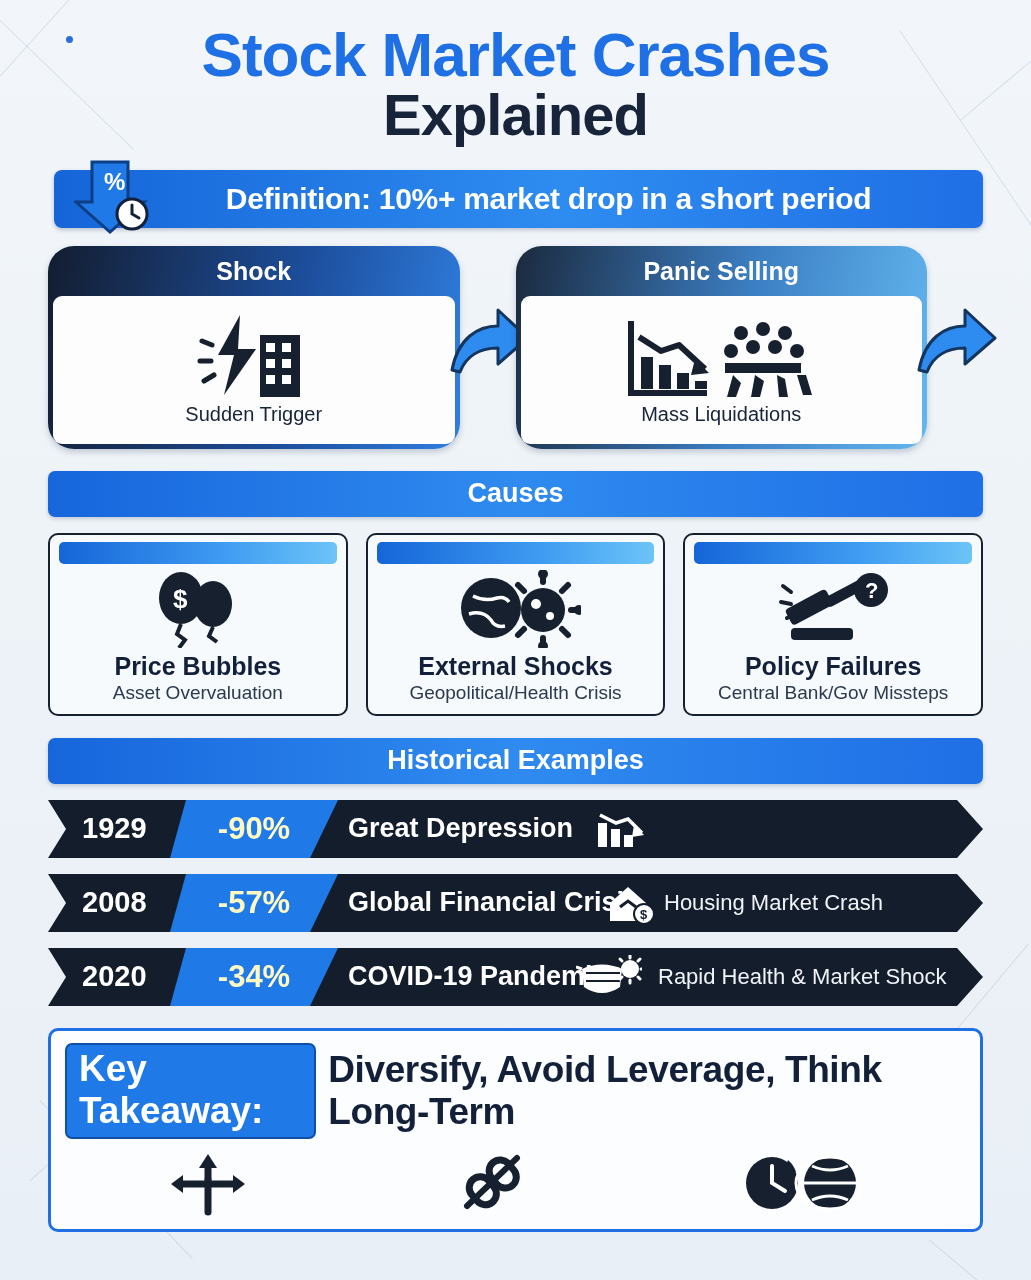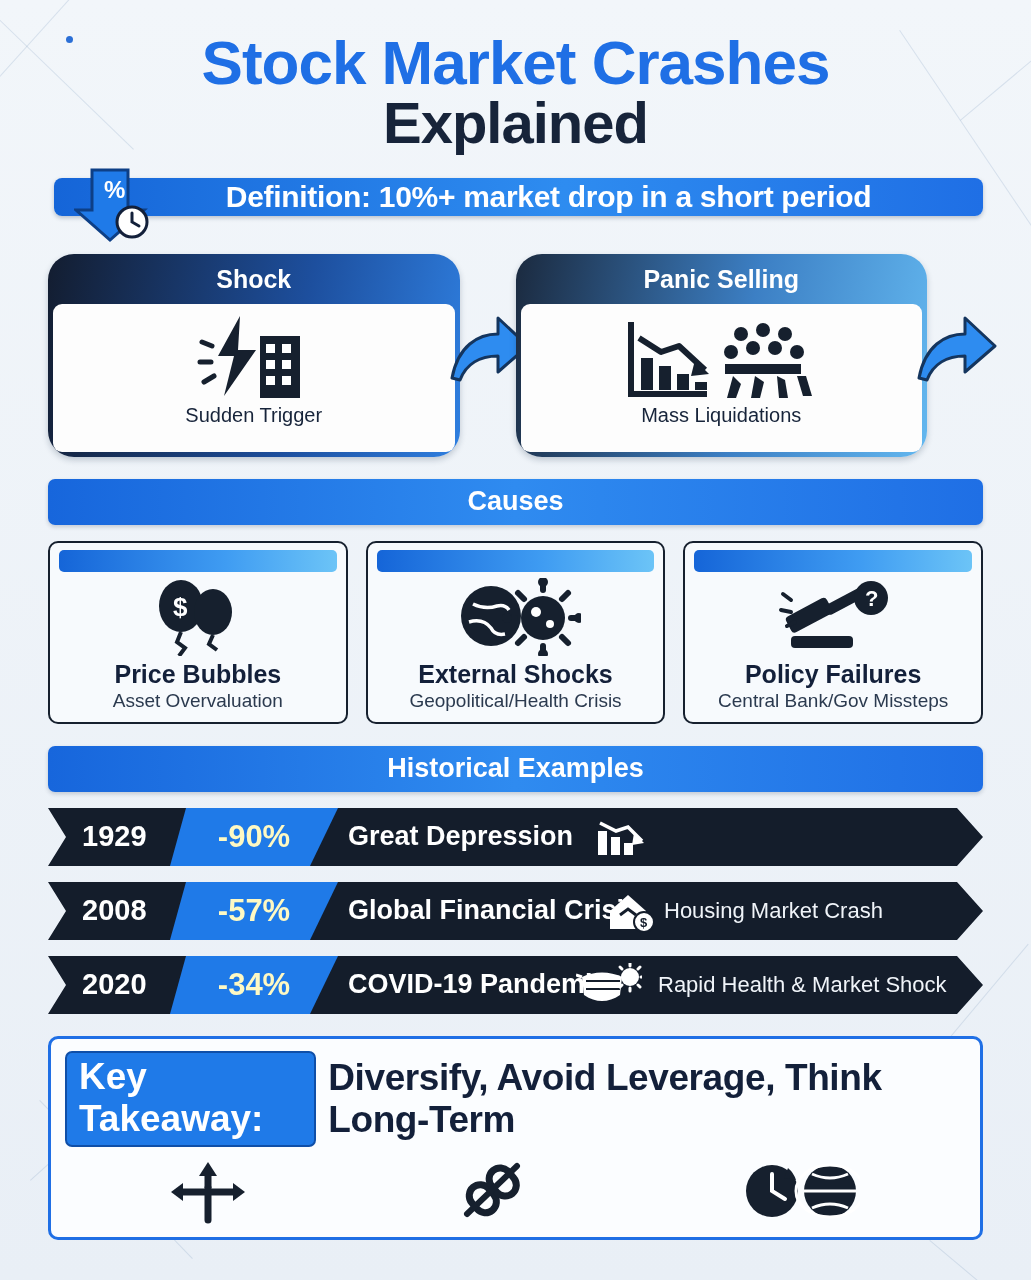"Stock Market Crashes" .content { padding: 8px 48px -> 0 48px }
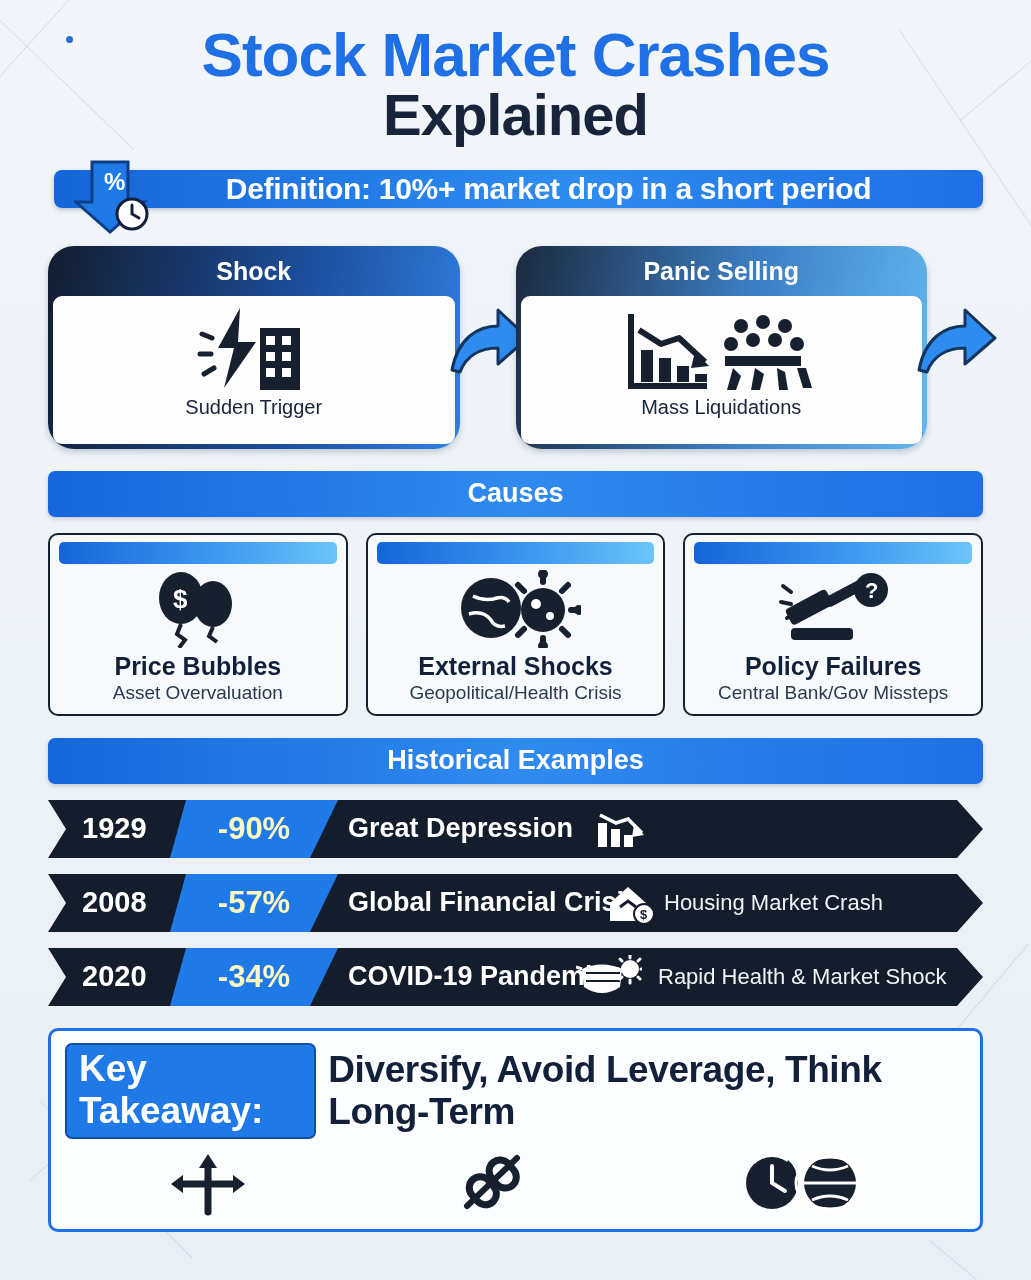"Definition: 10%+ market drop in" .definition-bar { height: 38px -> 58px }
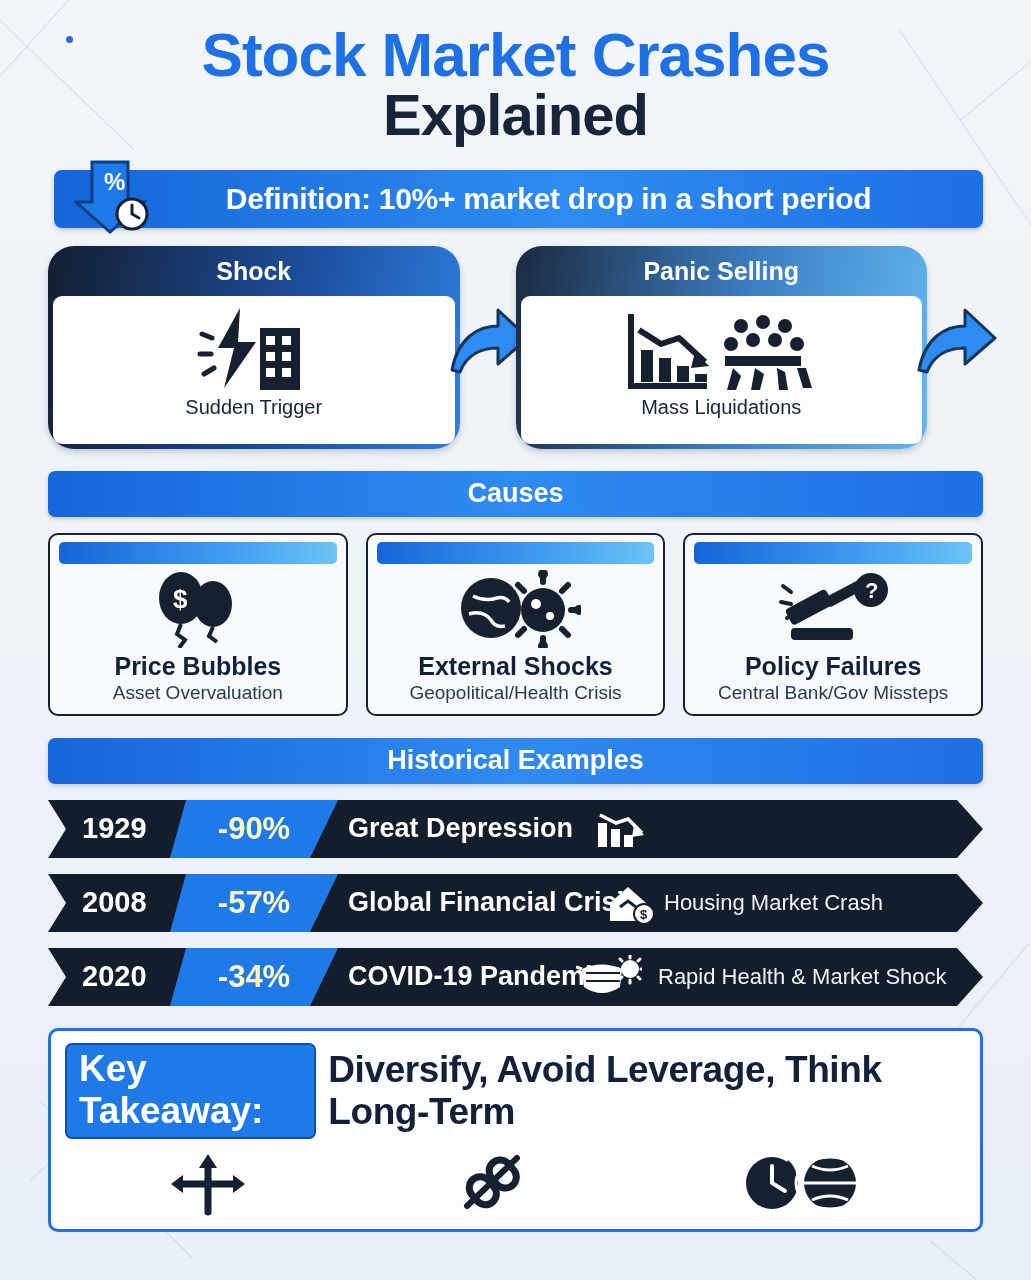"Sudden Trigger" .stage-body { justify-content: flex-start -> center }
